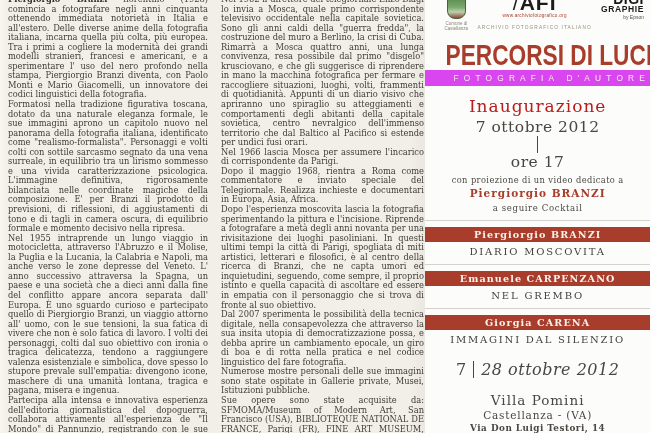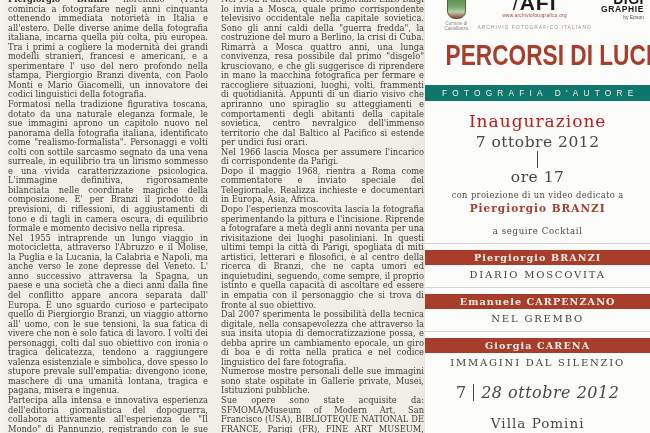"FOTOGRAFIA D'AUTORE" .sub-banner { background: #0f766e -> #d946ef; margin-top: 16px -> 1px; text-align: center -> right }
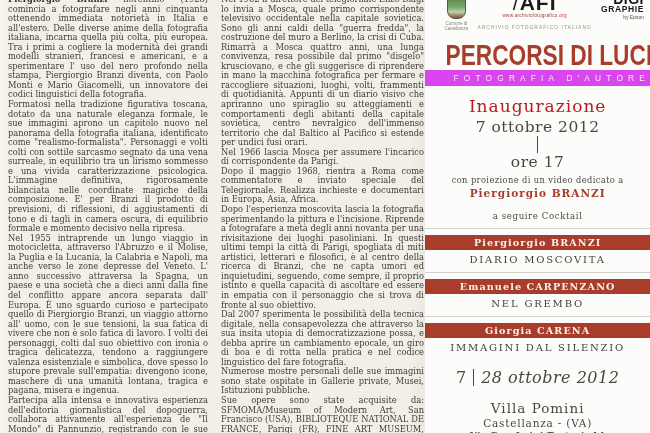"a seguire Cocktail" .after { margin-top: 12px -> 4px }
